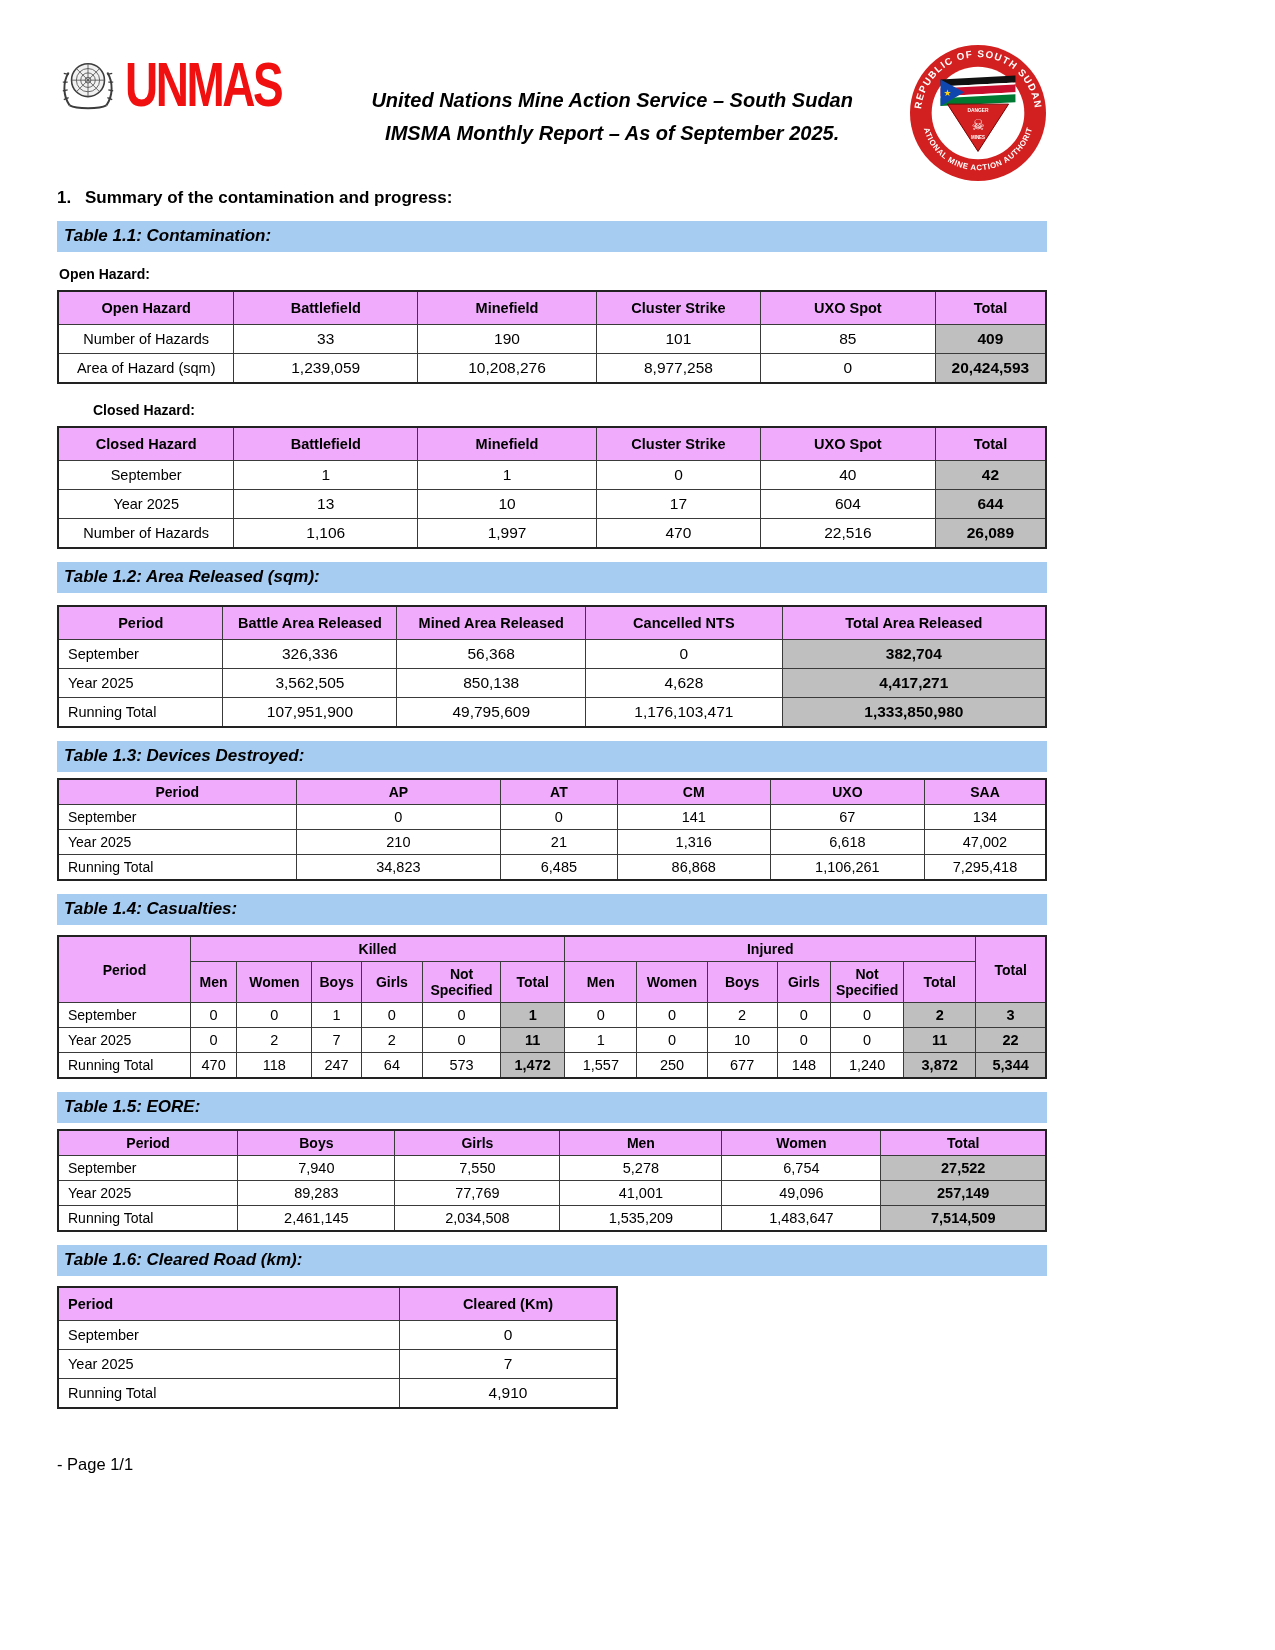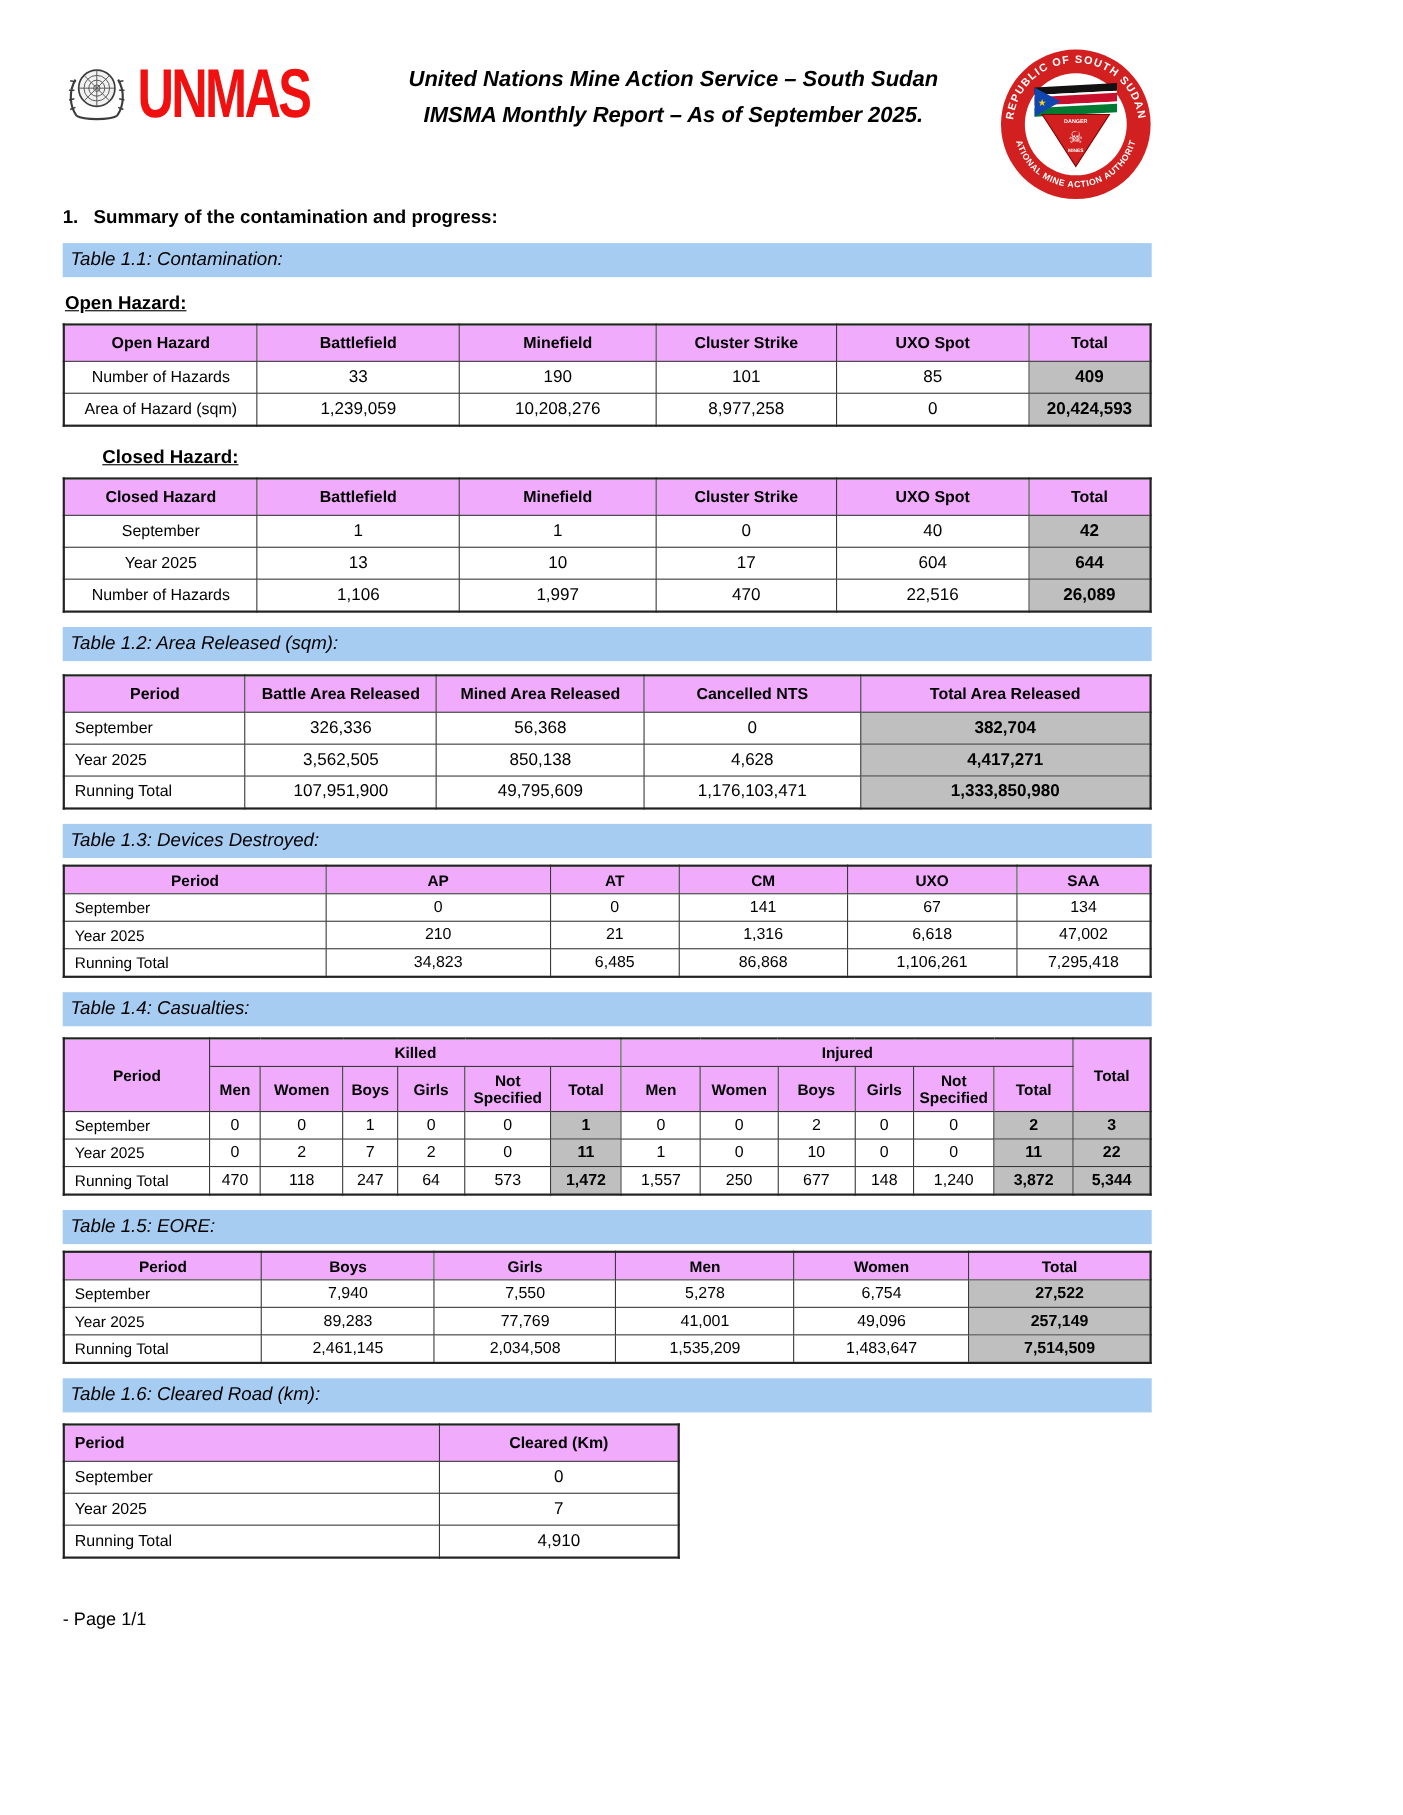"United Nations Mine Action Service" .hdr-center { margin-top: 14px -> 42px }
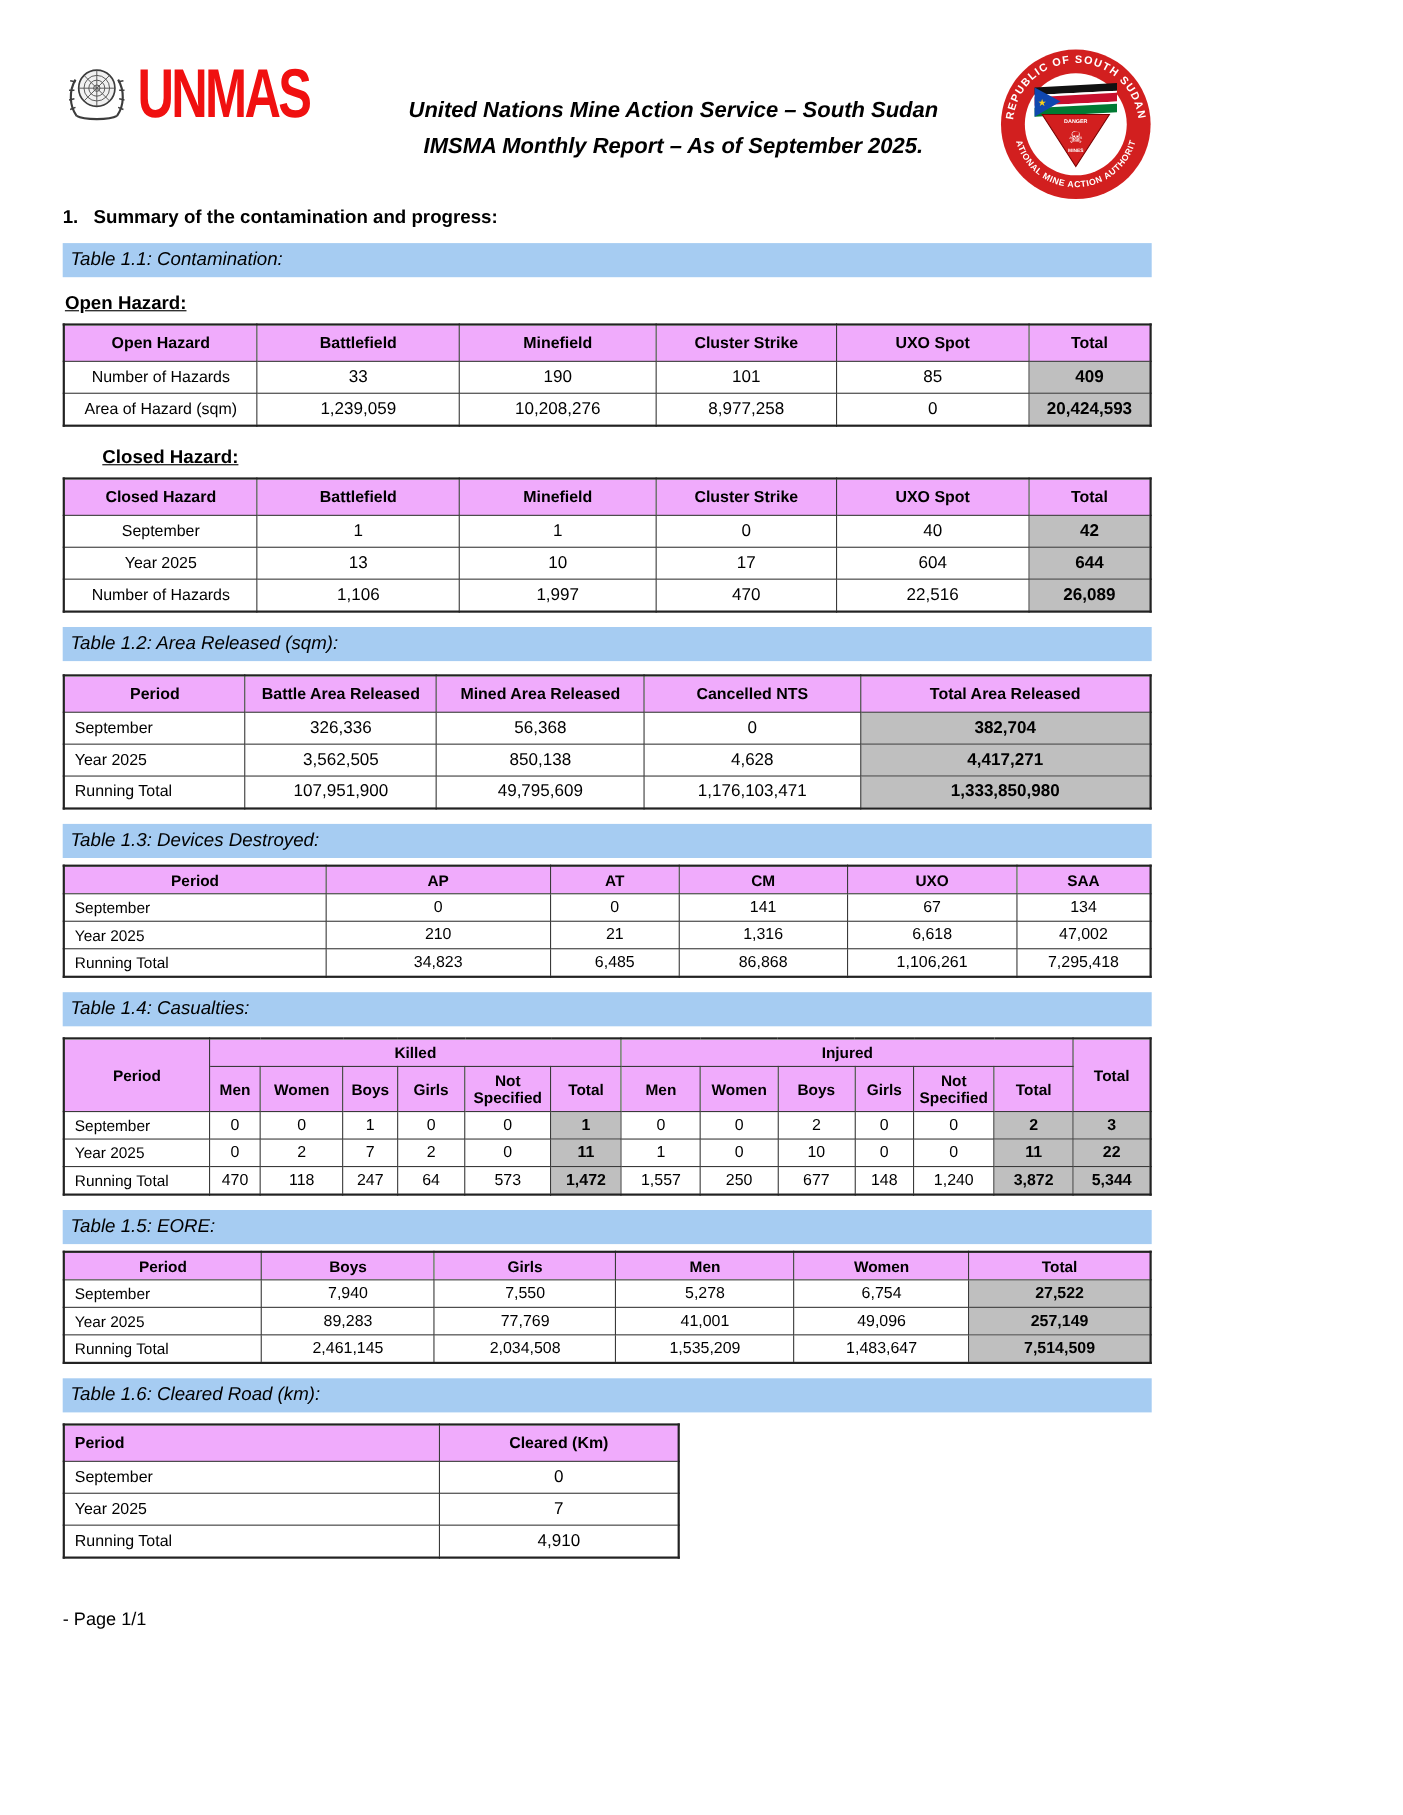"Table 1.1: Contamination:" .banner { font-weight: normal -> bold }
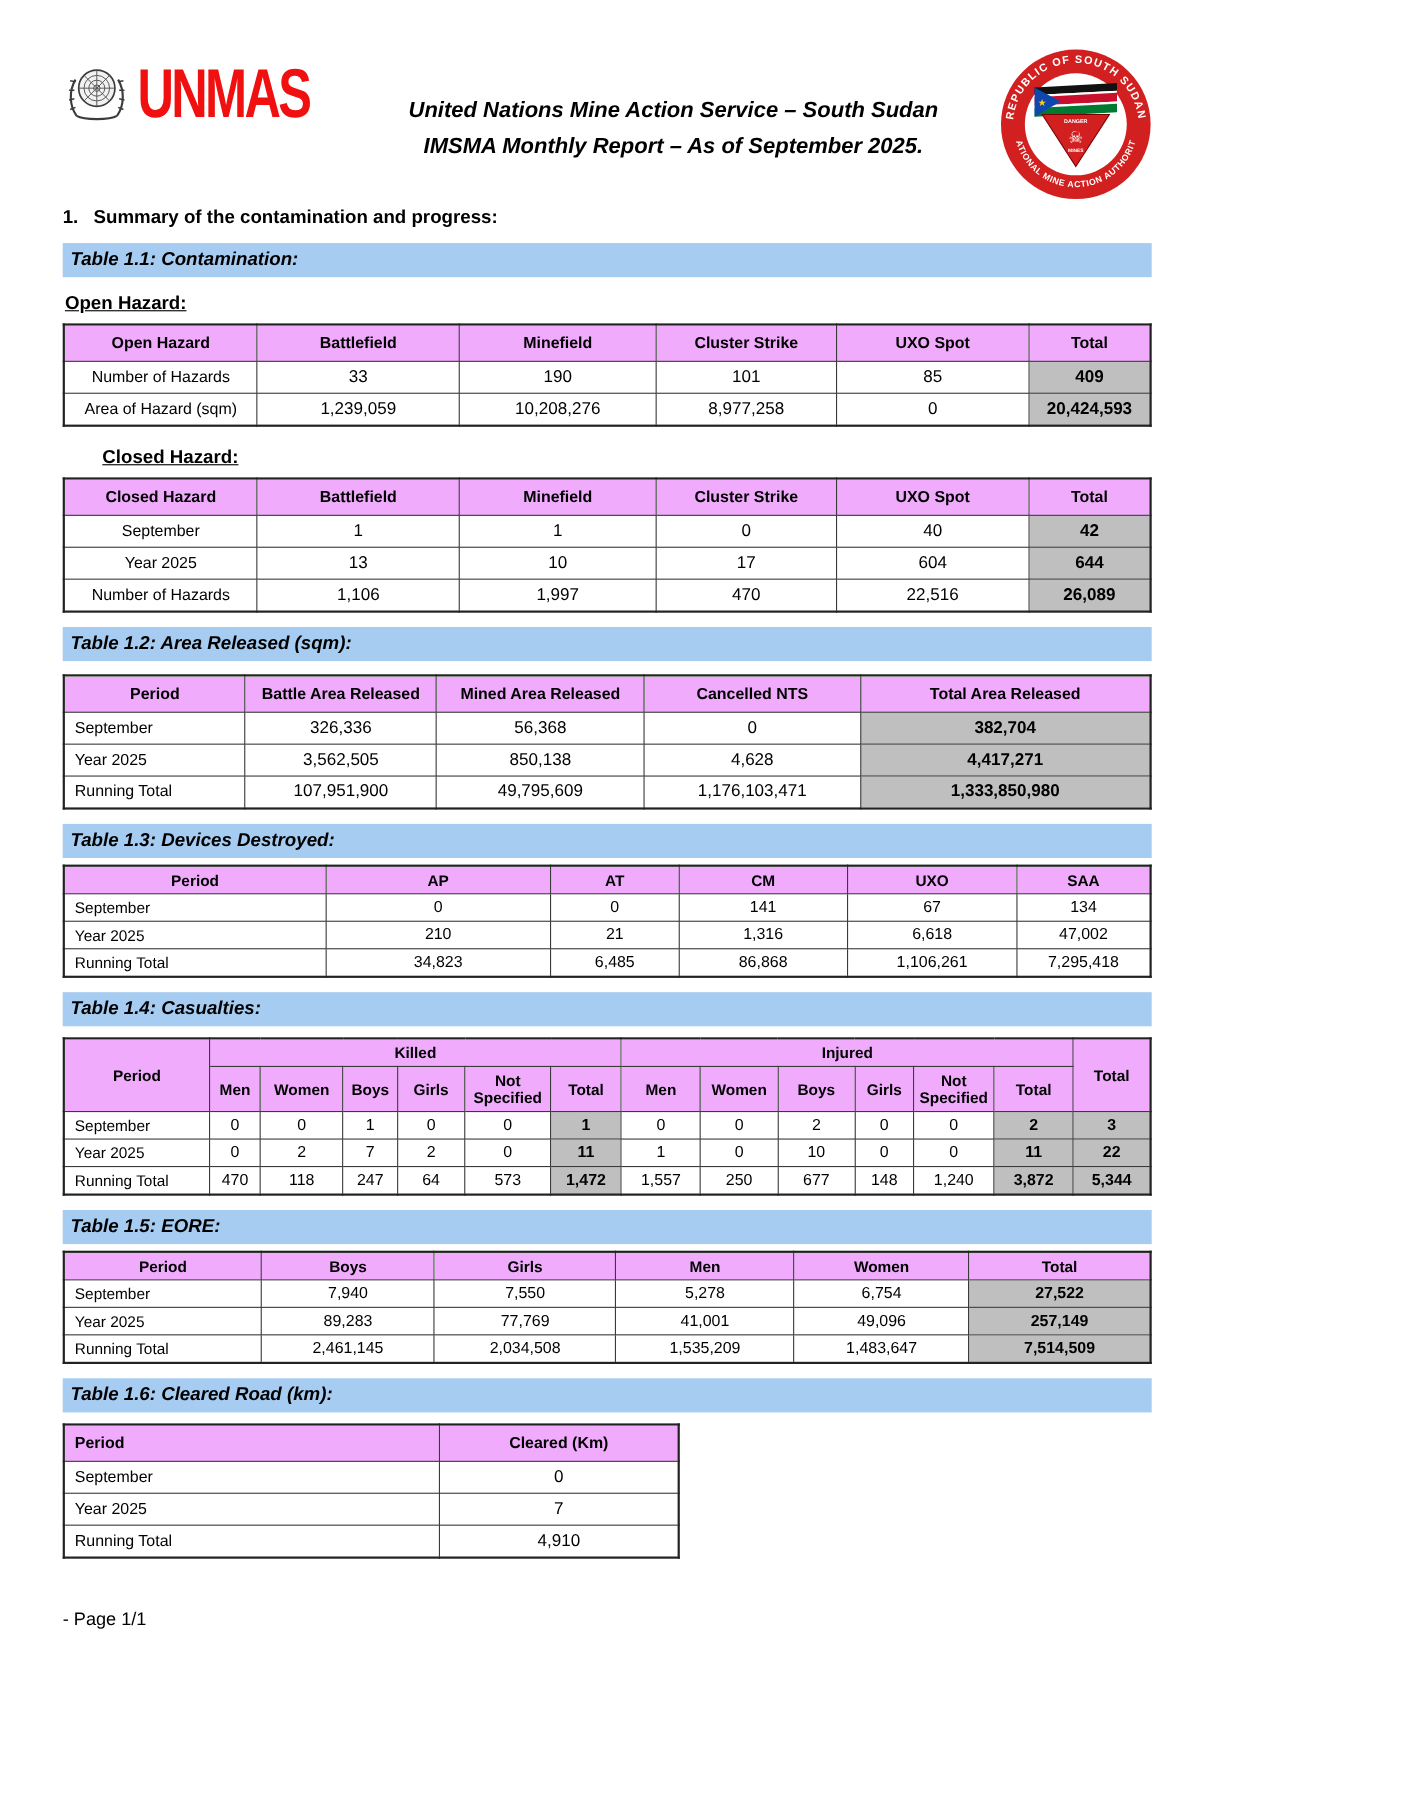"Open Hazard:" .sub-label { font-size: 17px -> 14px; text-decoration: underline -> none }
